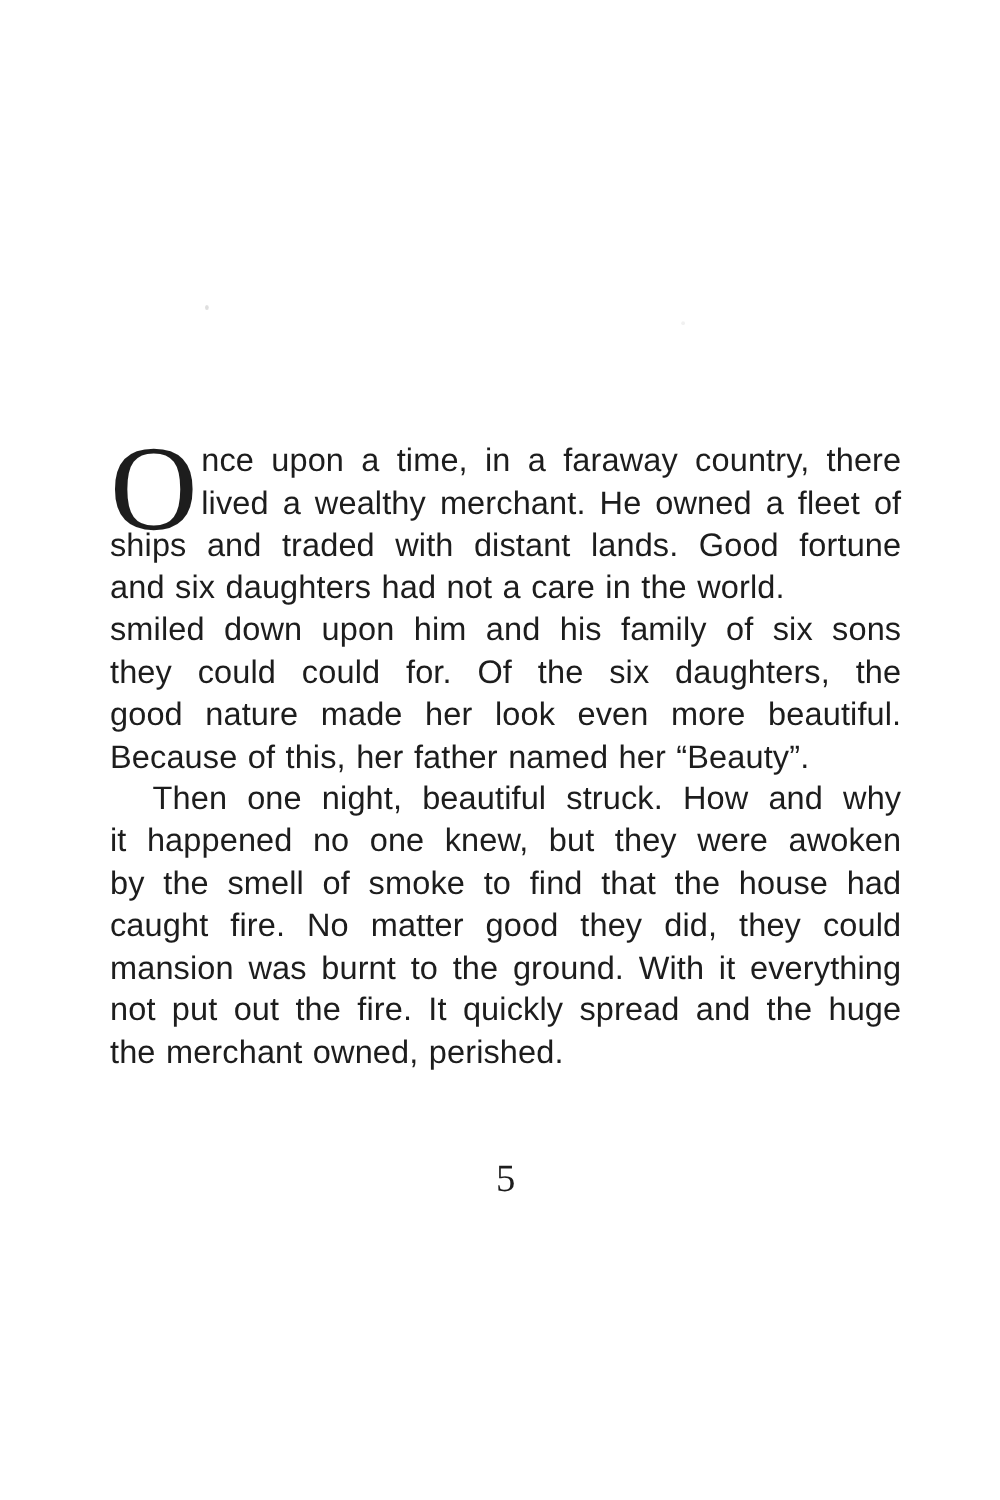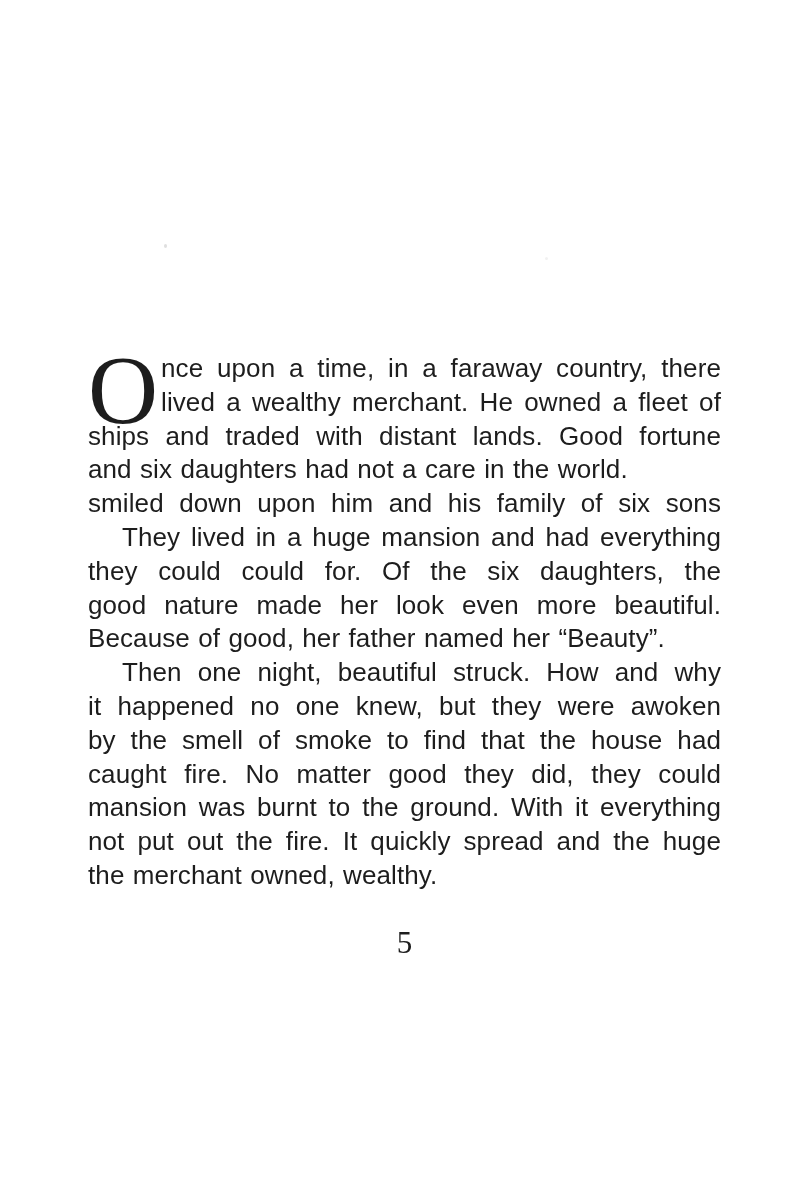"They lived in a huge" div.line { html: <div>They lived in a huge mansion and had everything</div> -> none }
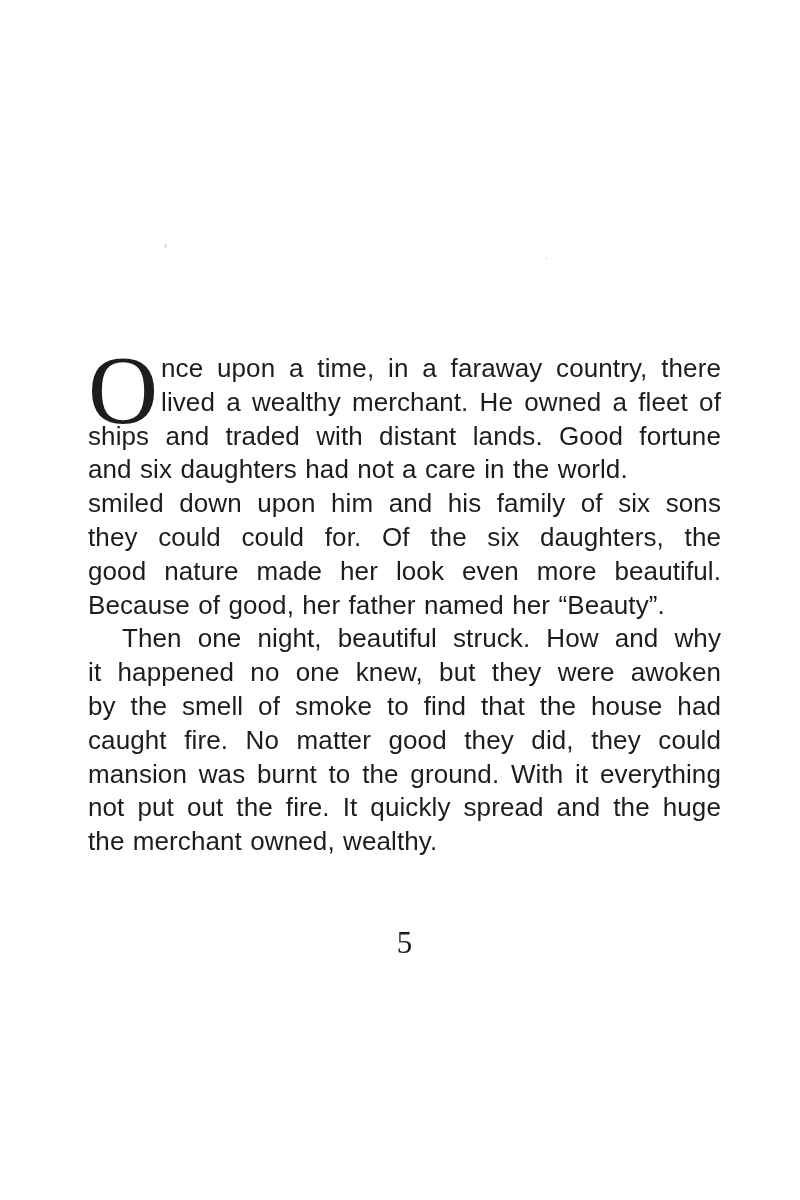"Because of good, her father" div.line { text: good -> this }
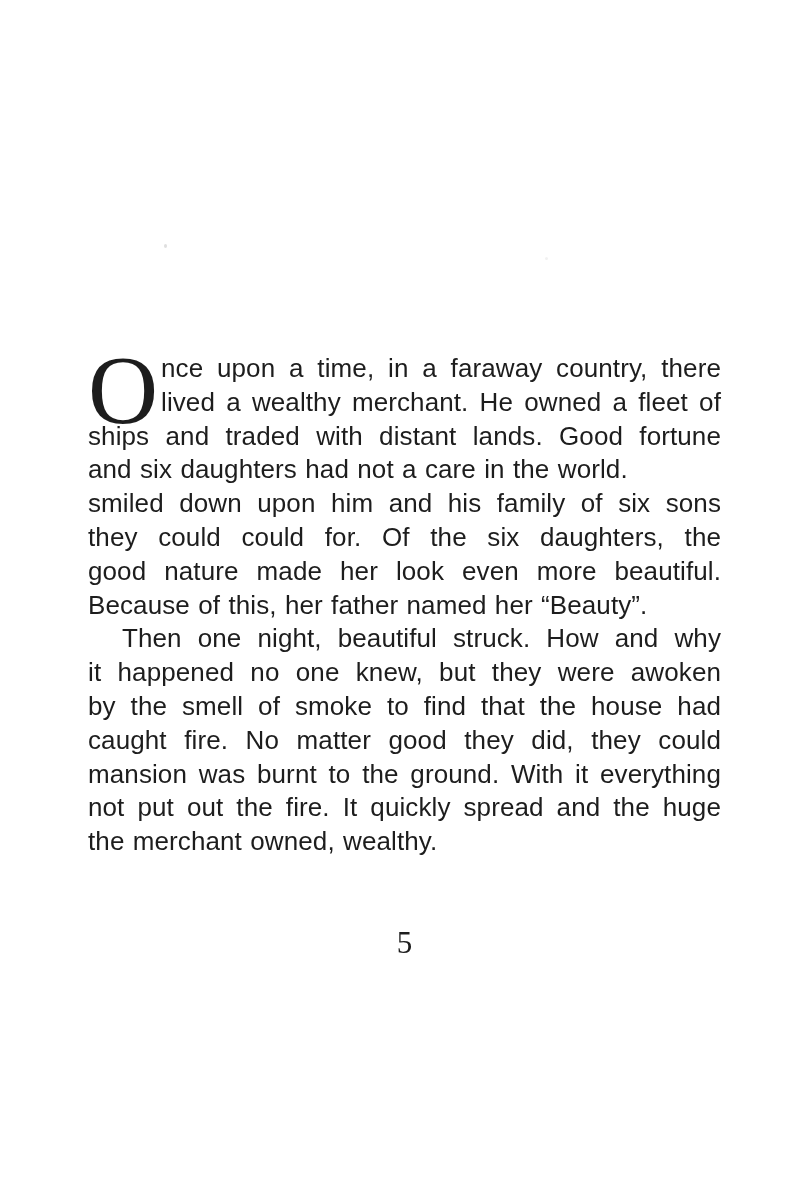"the merchant owned, wealthy." div.line { text: wealthy -> perished }
